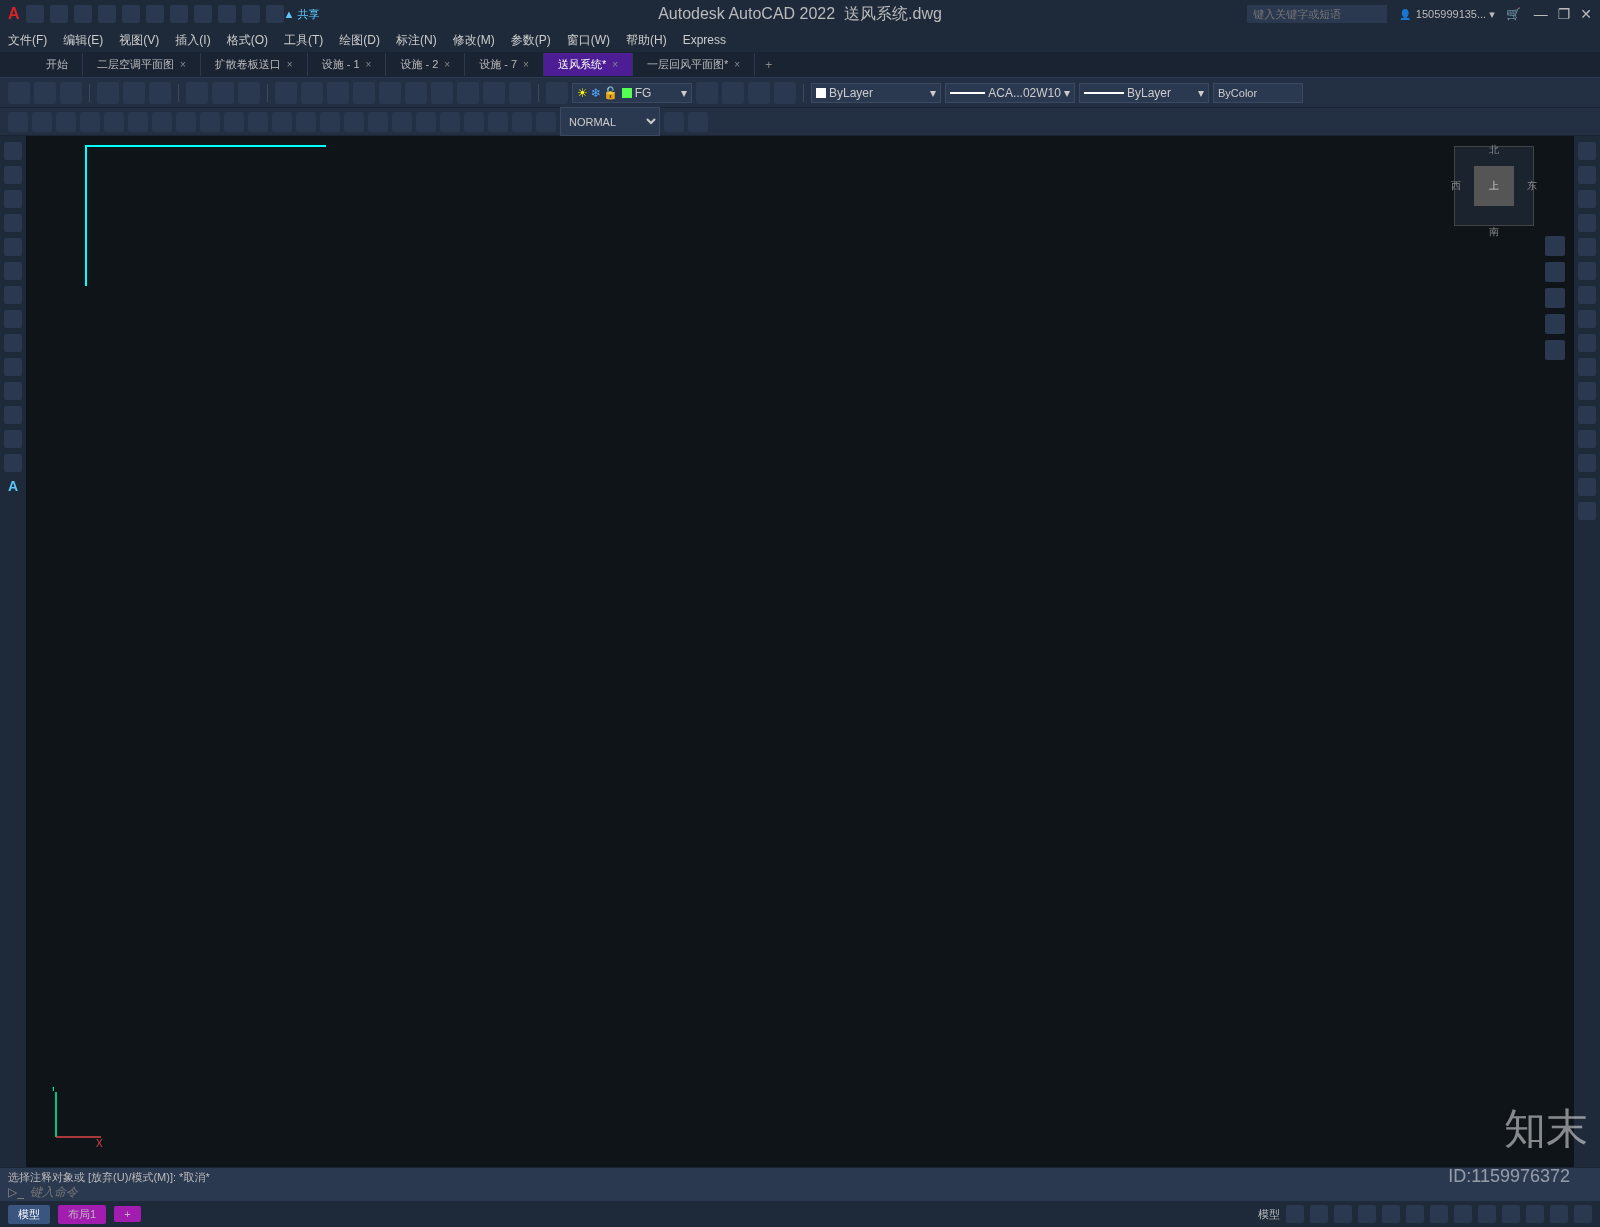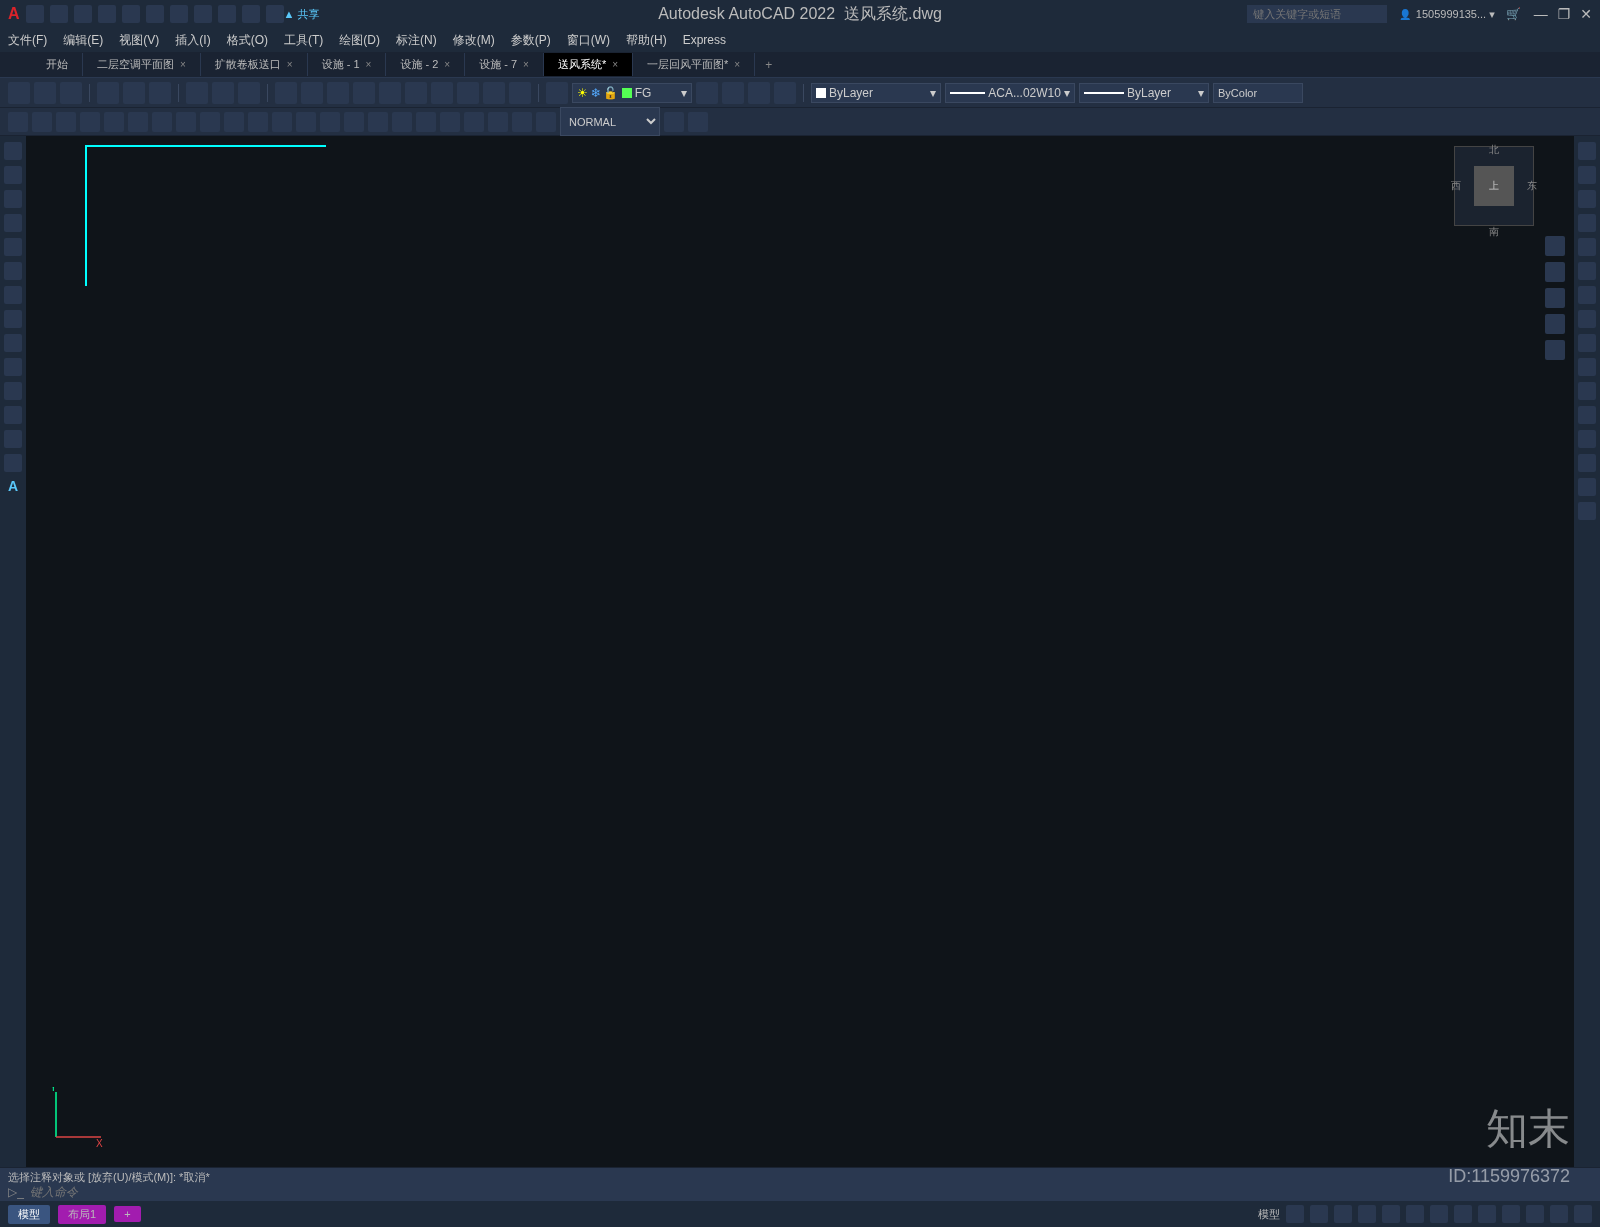"送风系统*" .filetabs .tab.active { background: #000000 -> #4c1d95 }
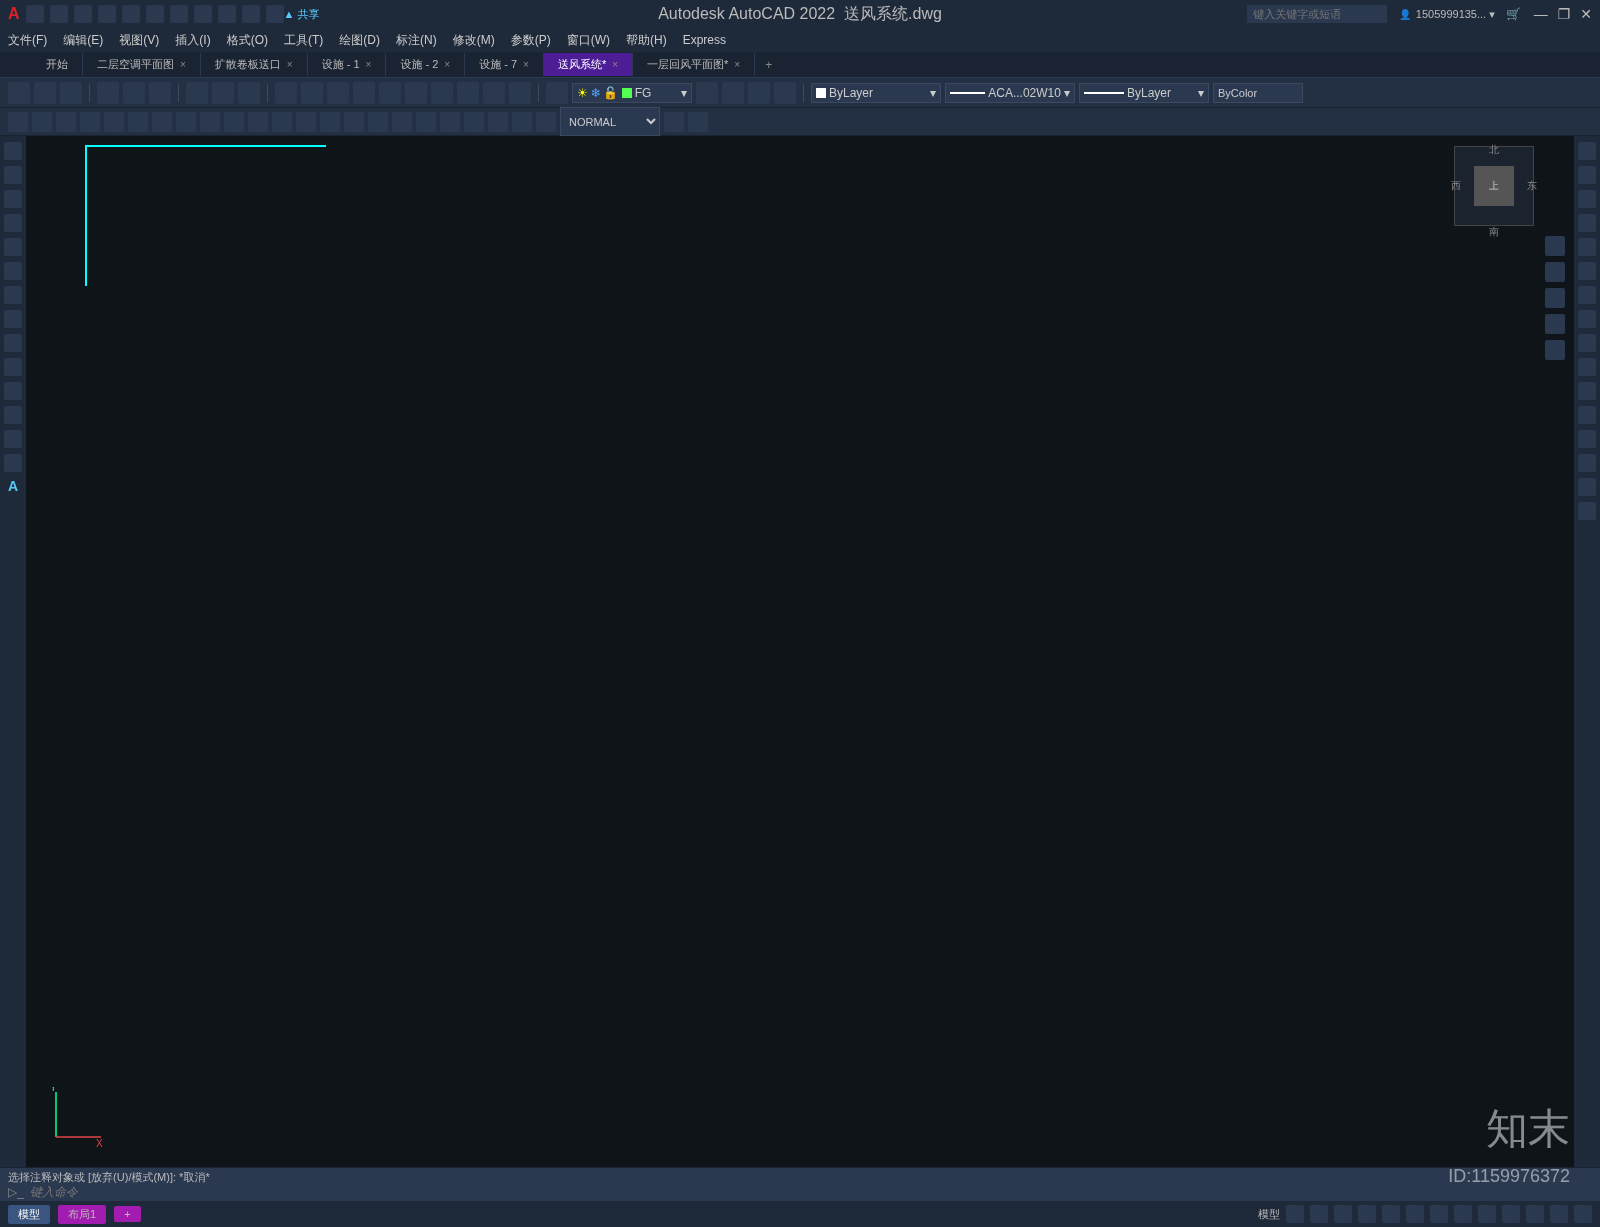"知末" .watermark { right: 30px -> 12px }
